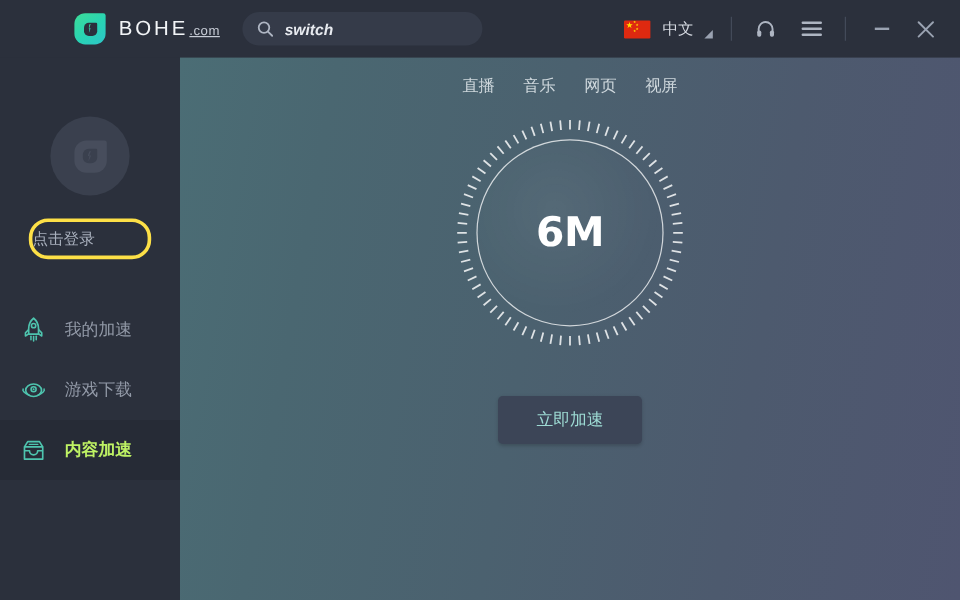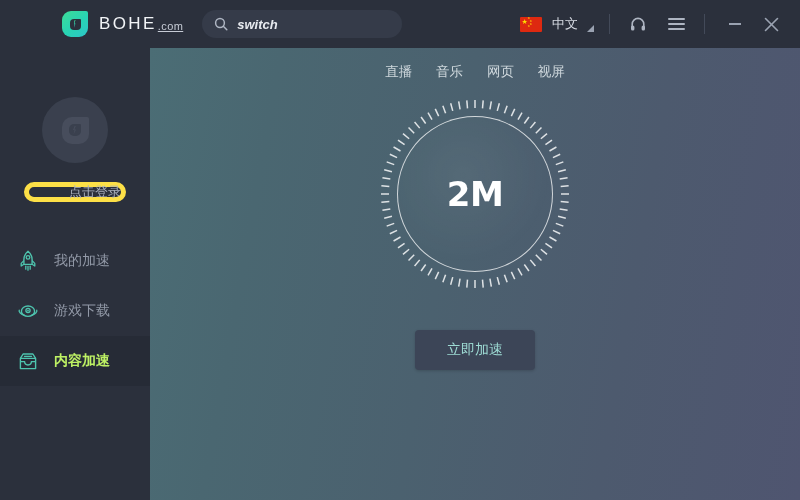"点击登录" .login-btn { border: 5px solid #fde047 -> 3px solid #fde047; height: 20px -> 34px; justify-content: flex-end -> flex-start }
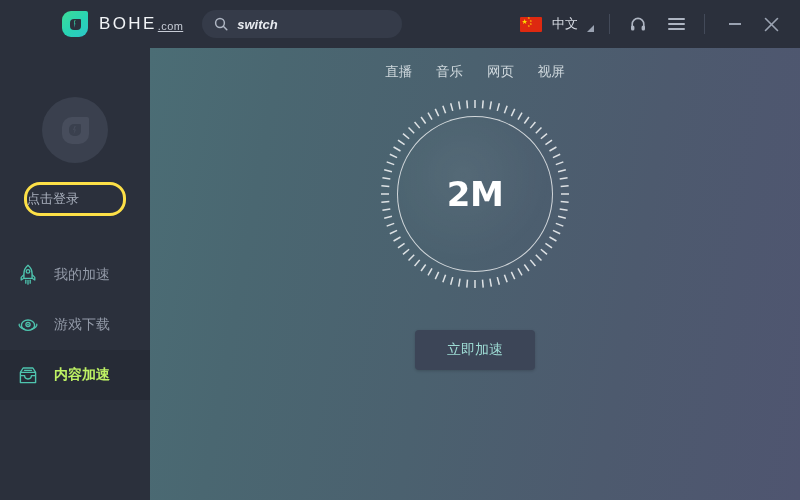"2M" span.gauge-value { text: 2M -> 6M }
